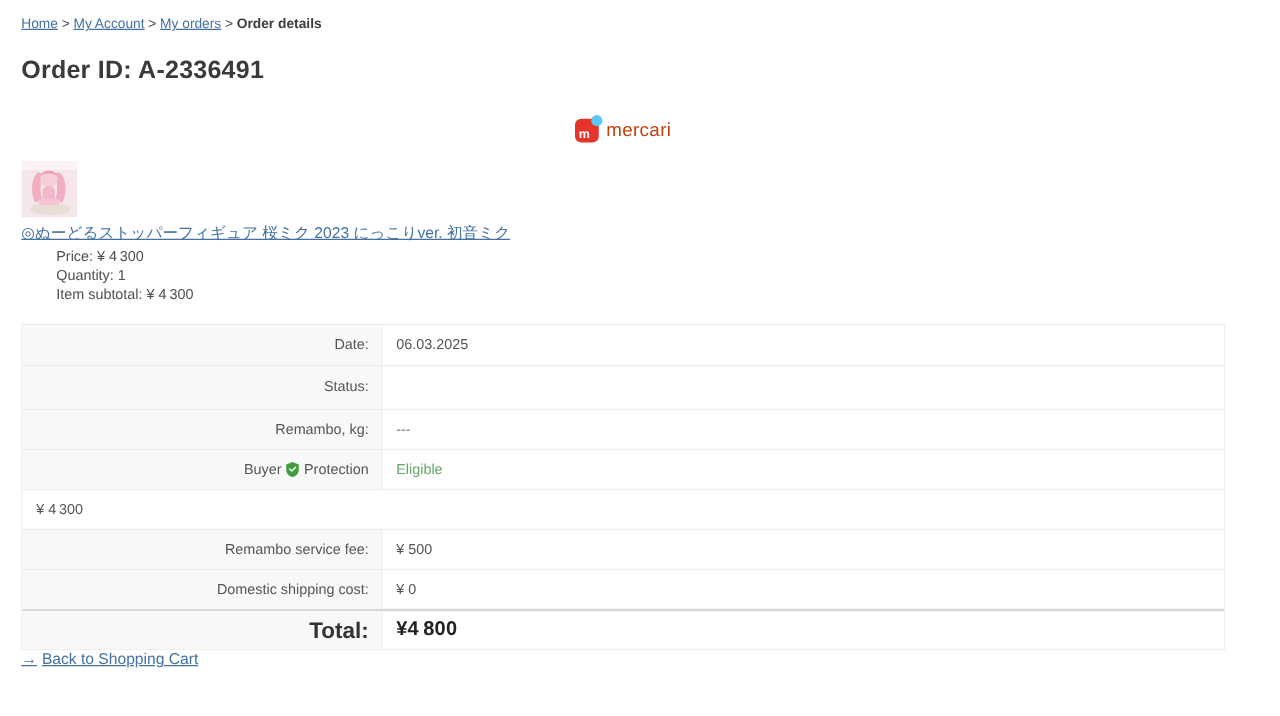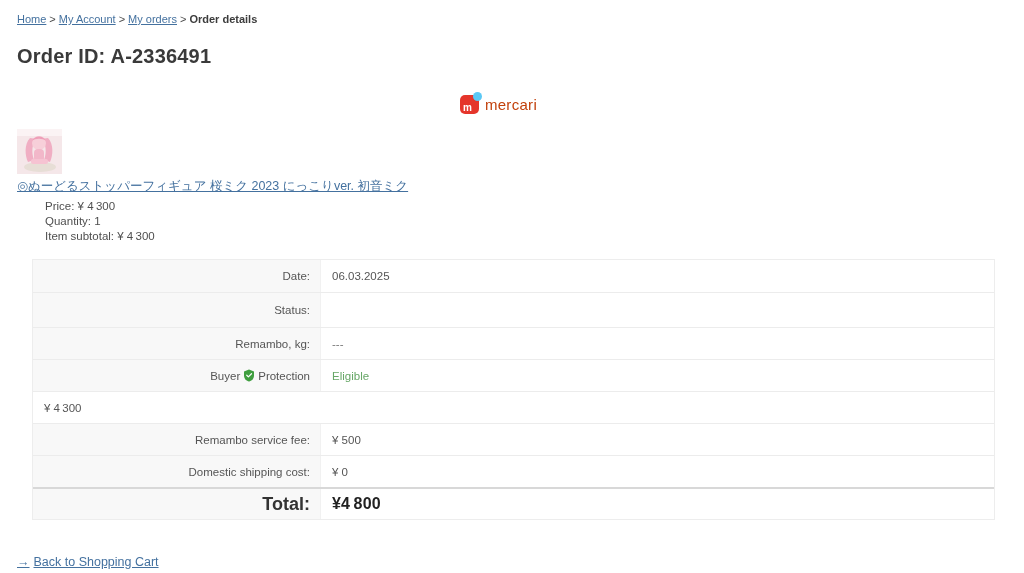"Date:" .order-table { margin-left: 15px -> none }
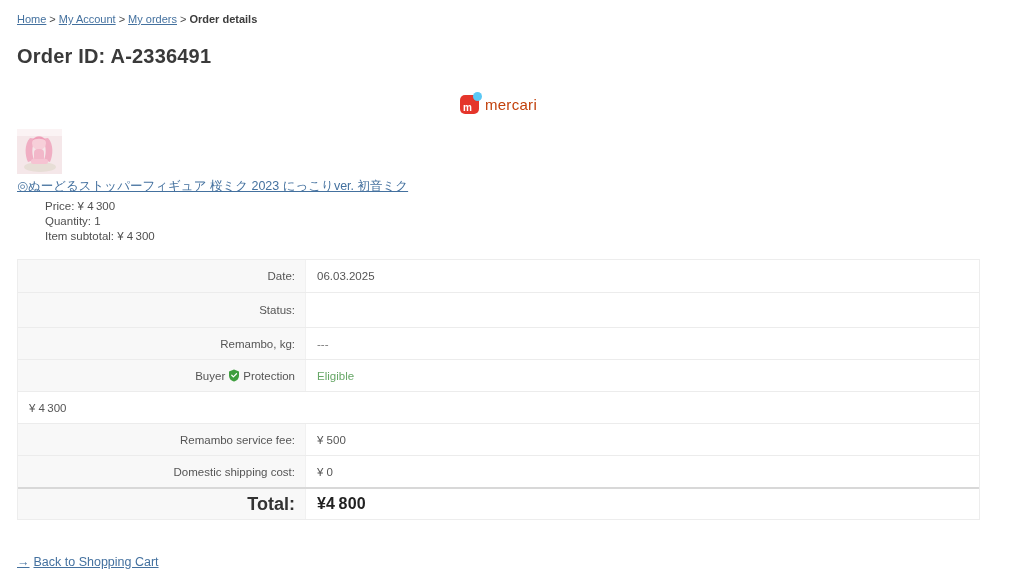"→ Back to Shopping Cart" .footer-links { margin-top: 35px -> none }
